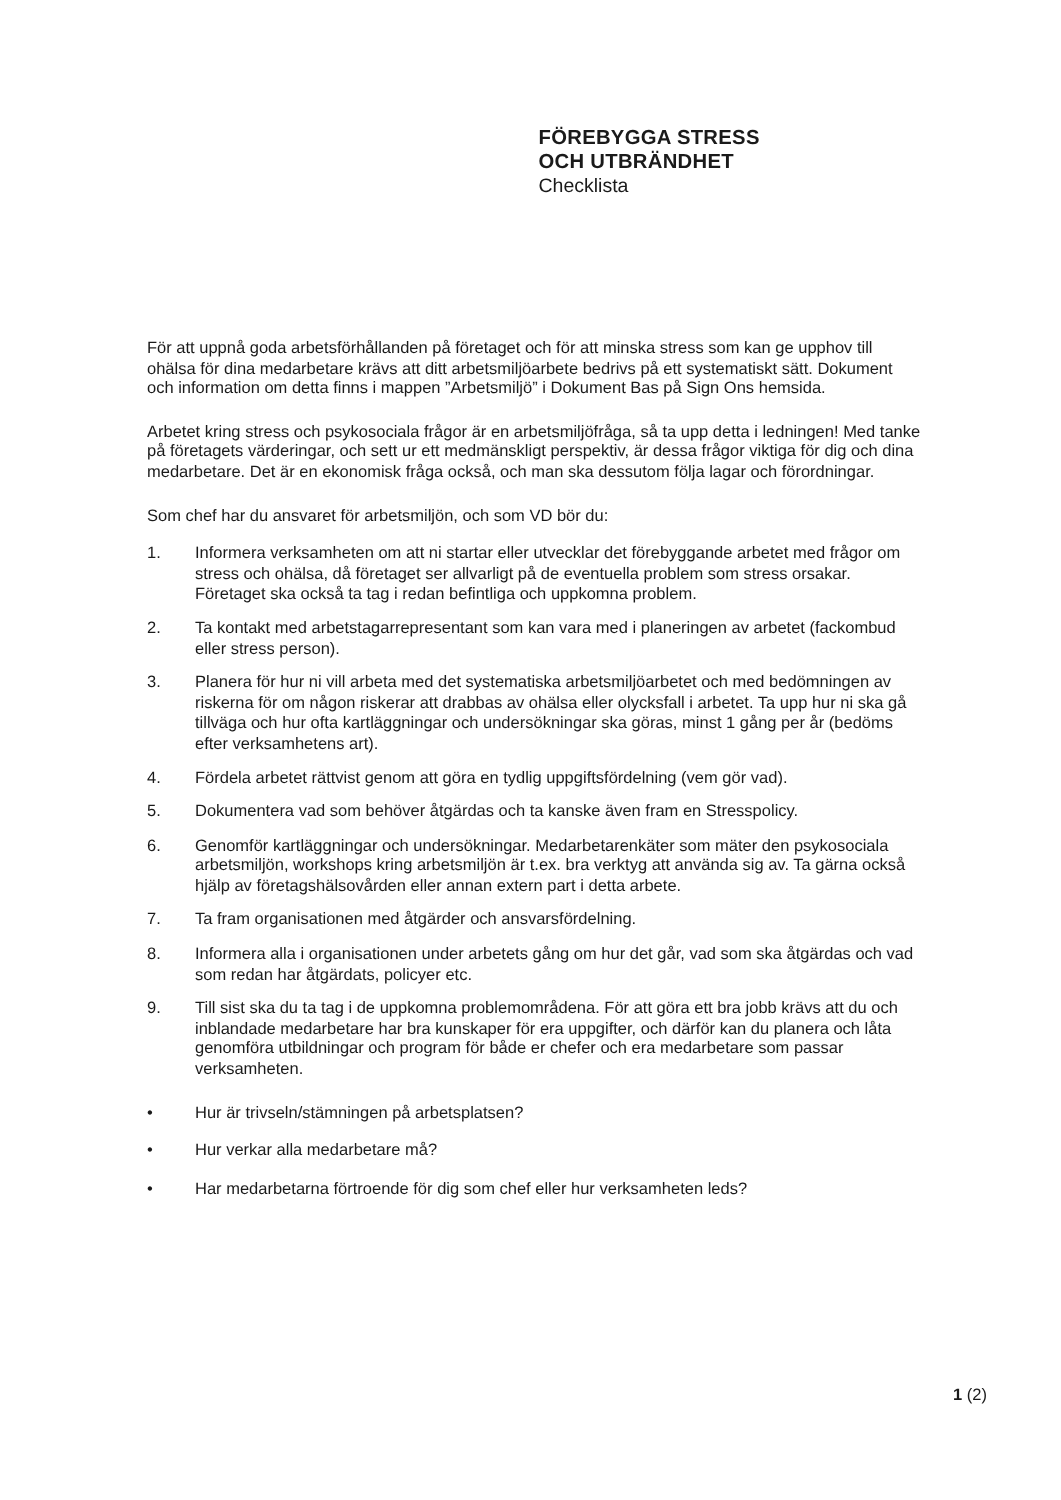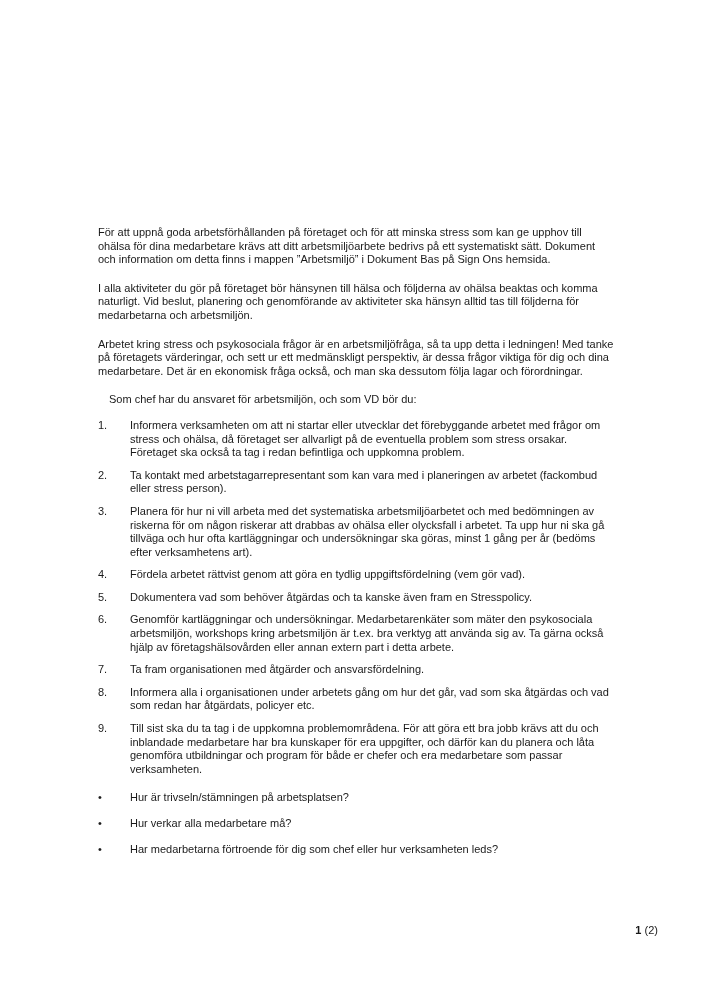"FÖREBYGGA STRESS" div.title-block { html: none -> <div> <div>FÖREBYGGA STRESS</div> <div>OCH UTBRÄNDHET</div> <div>Checklista</div> </div> }
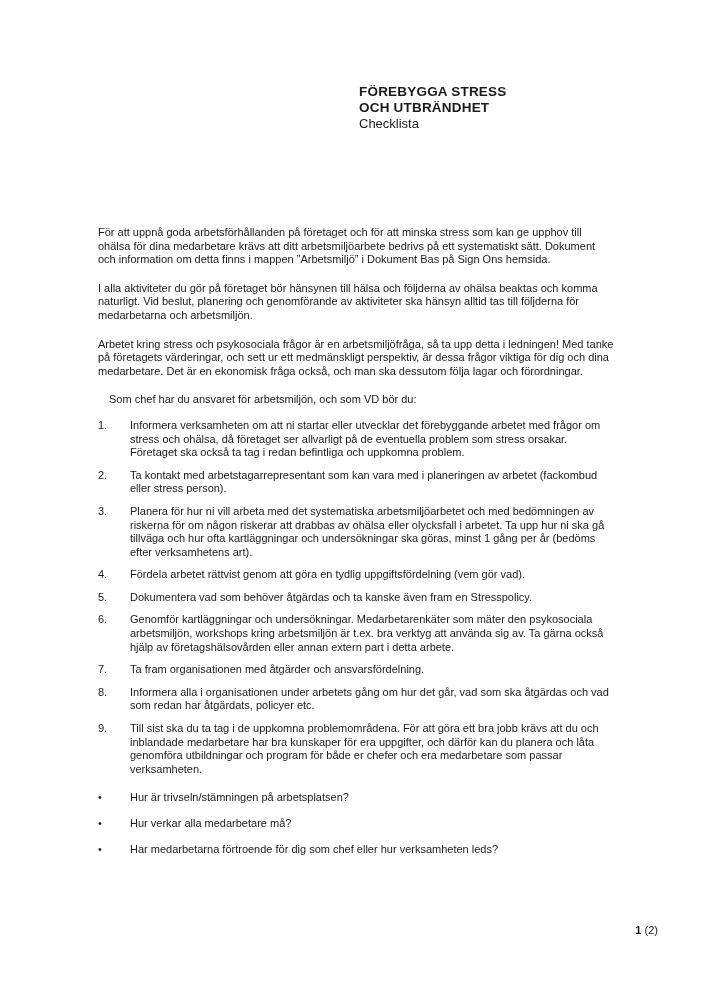"I alla aktiviteter du gör" p.para { html: <p>I alla aktiviteter du gör på företaget bör hänsynen till hälsa och följderna av ohälsa beaktas och komma naturligt. Vid beslut, planering och genomförande av aktiviteter ska hänsyn alltid tas till följderna för medarbetarna och arbetsmiljön.</p> -> none }
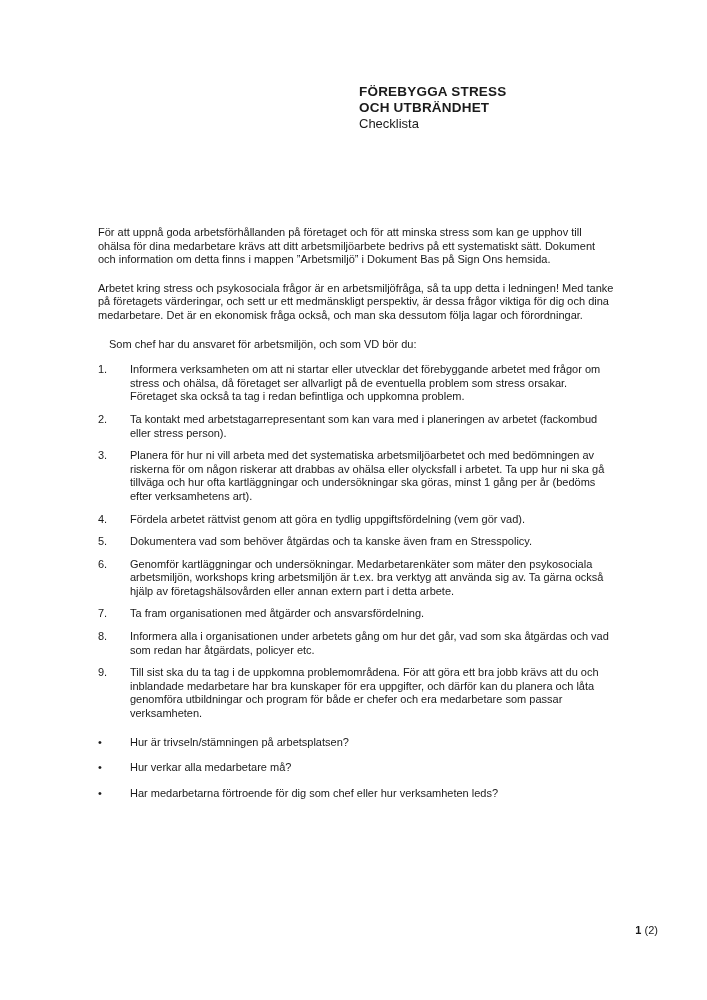"Som chef har du ansvaret" p.list-intro { margin: 0 0 12px 11px -> 0 0 12px 0 }
